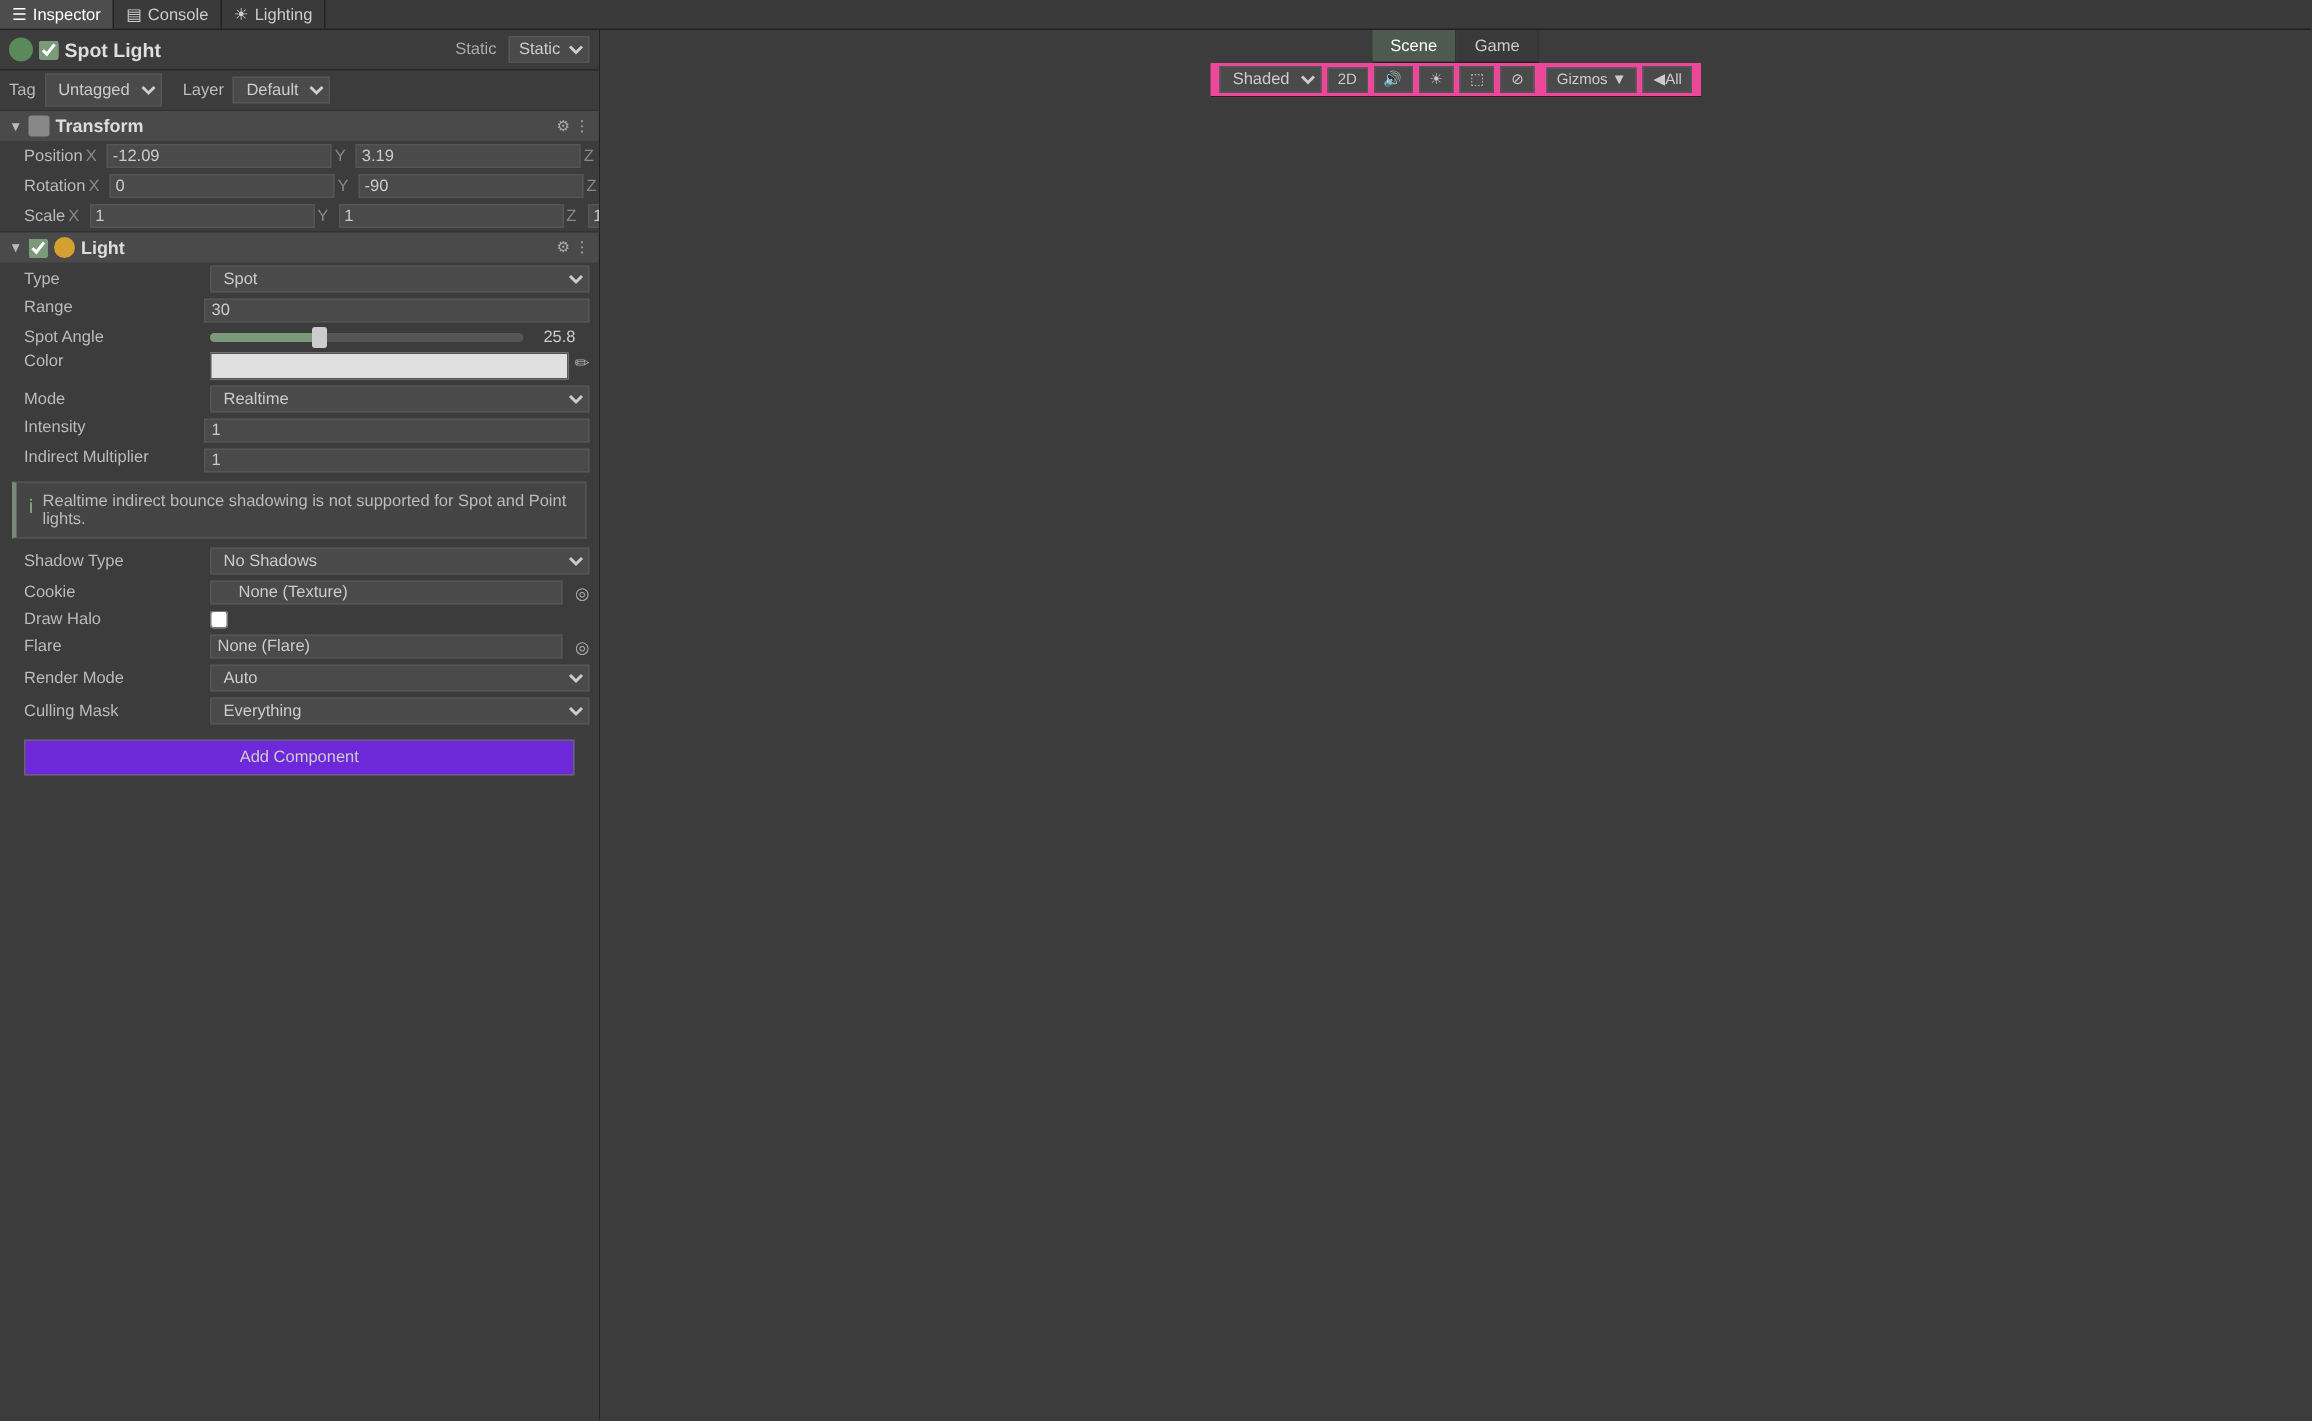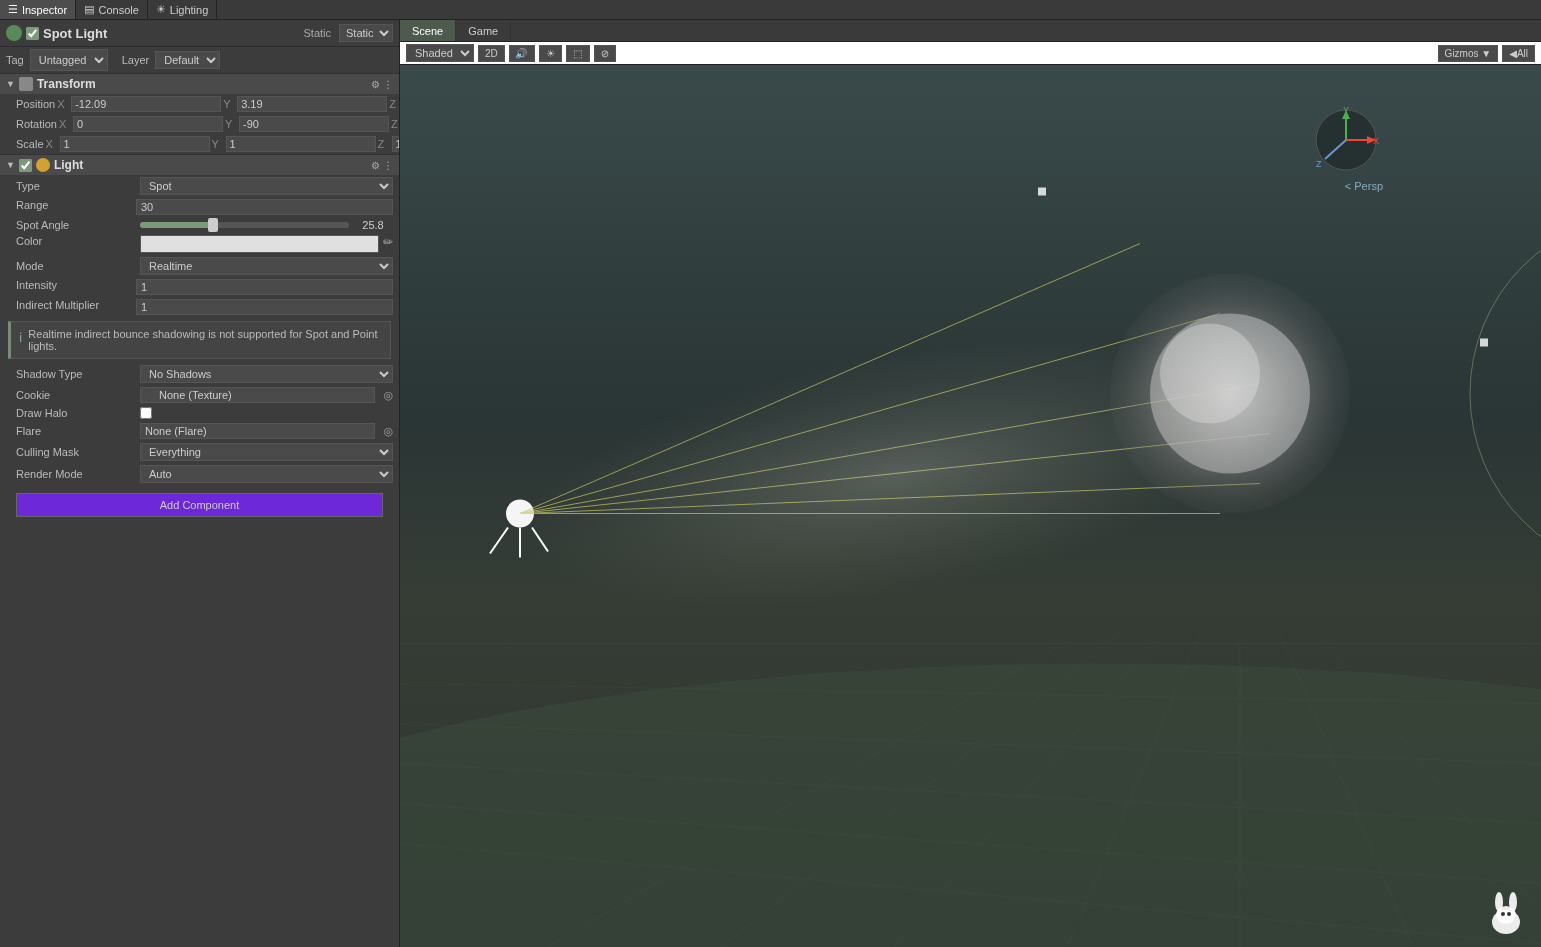"Scene" .scene-area { align-items: none -> center }
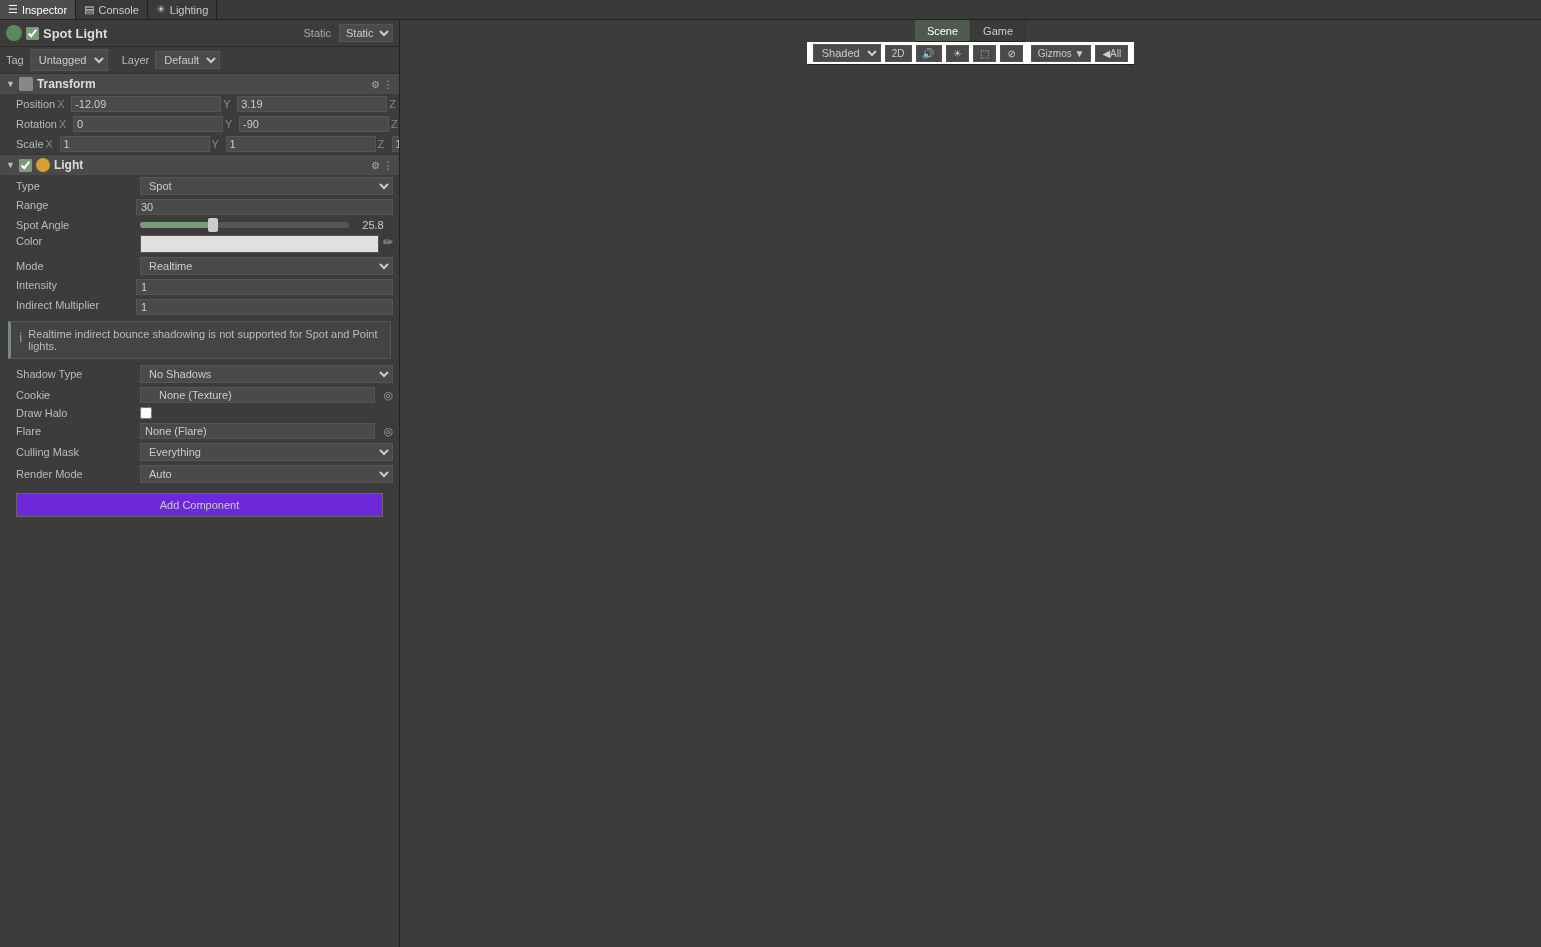"Shaded" .scene-toolbar { background: #ffffff -> #ec4899 }
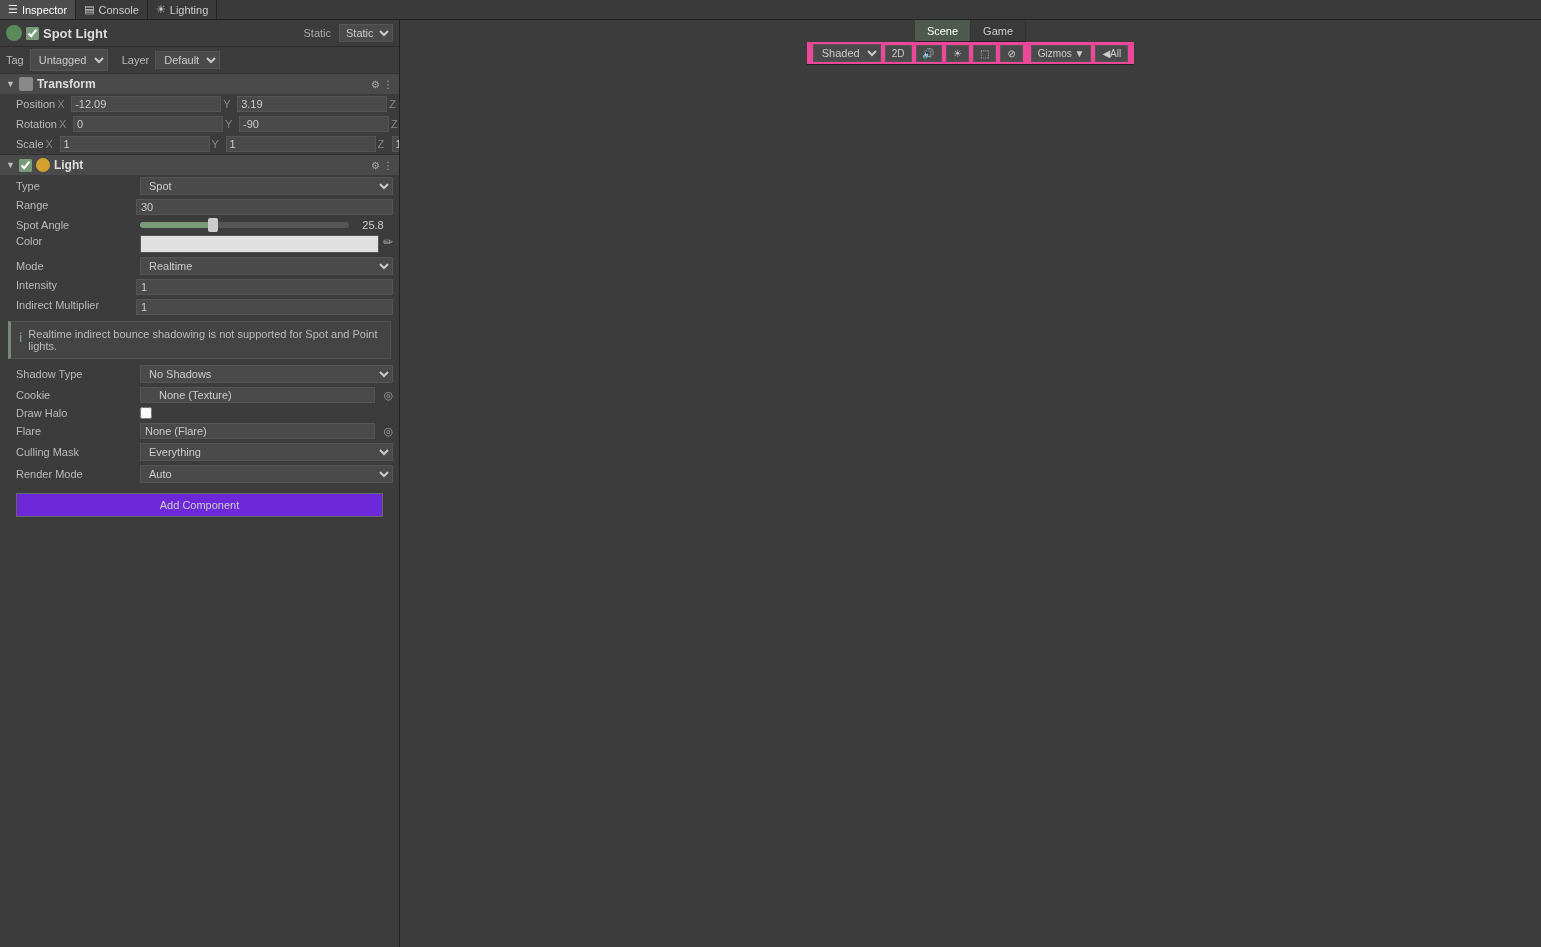"Culling Mask" div.dropdown-row { order: before "Render Mode" -> after "Render Mode" }
